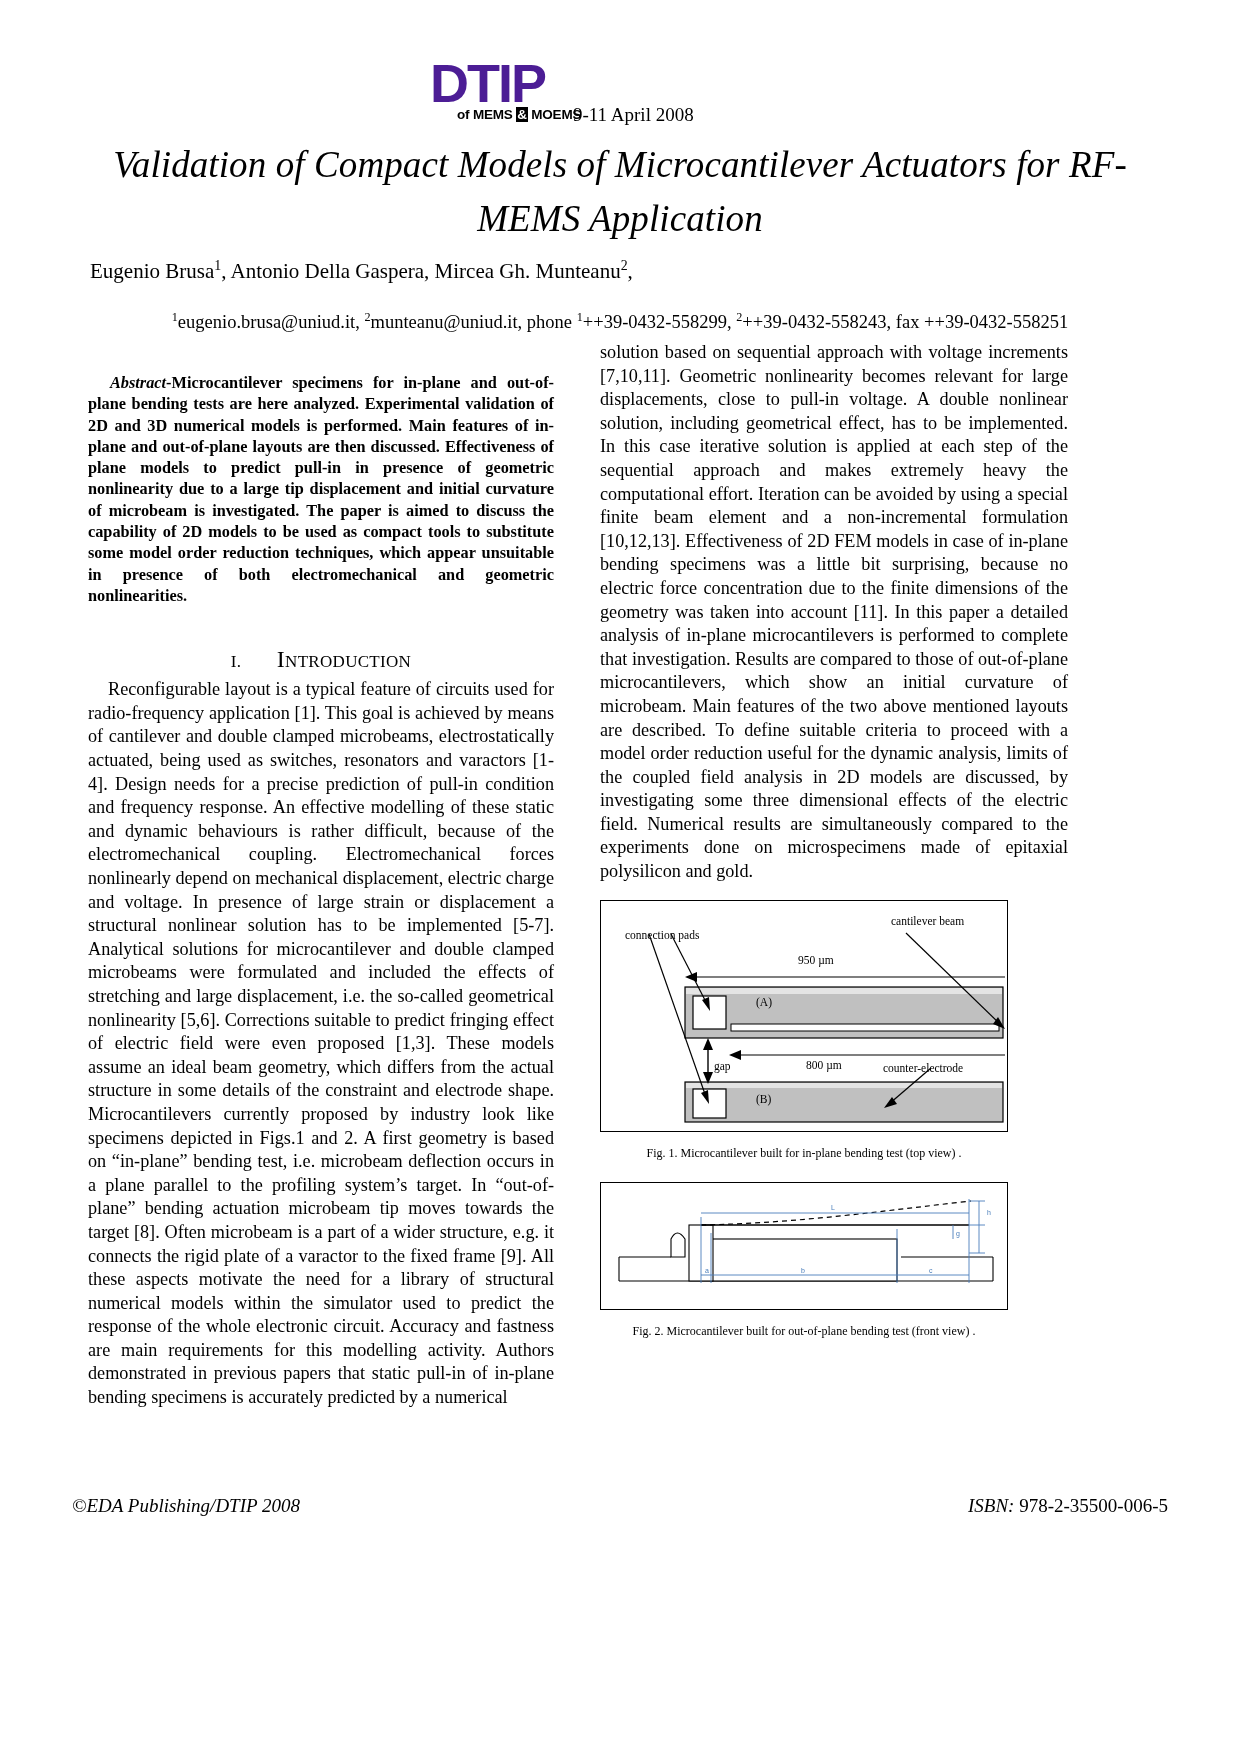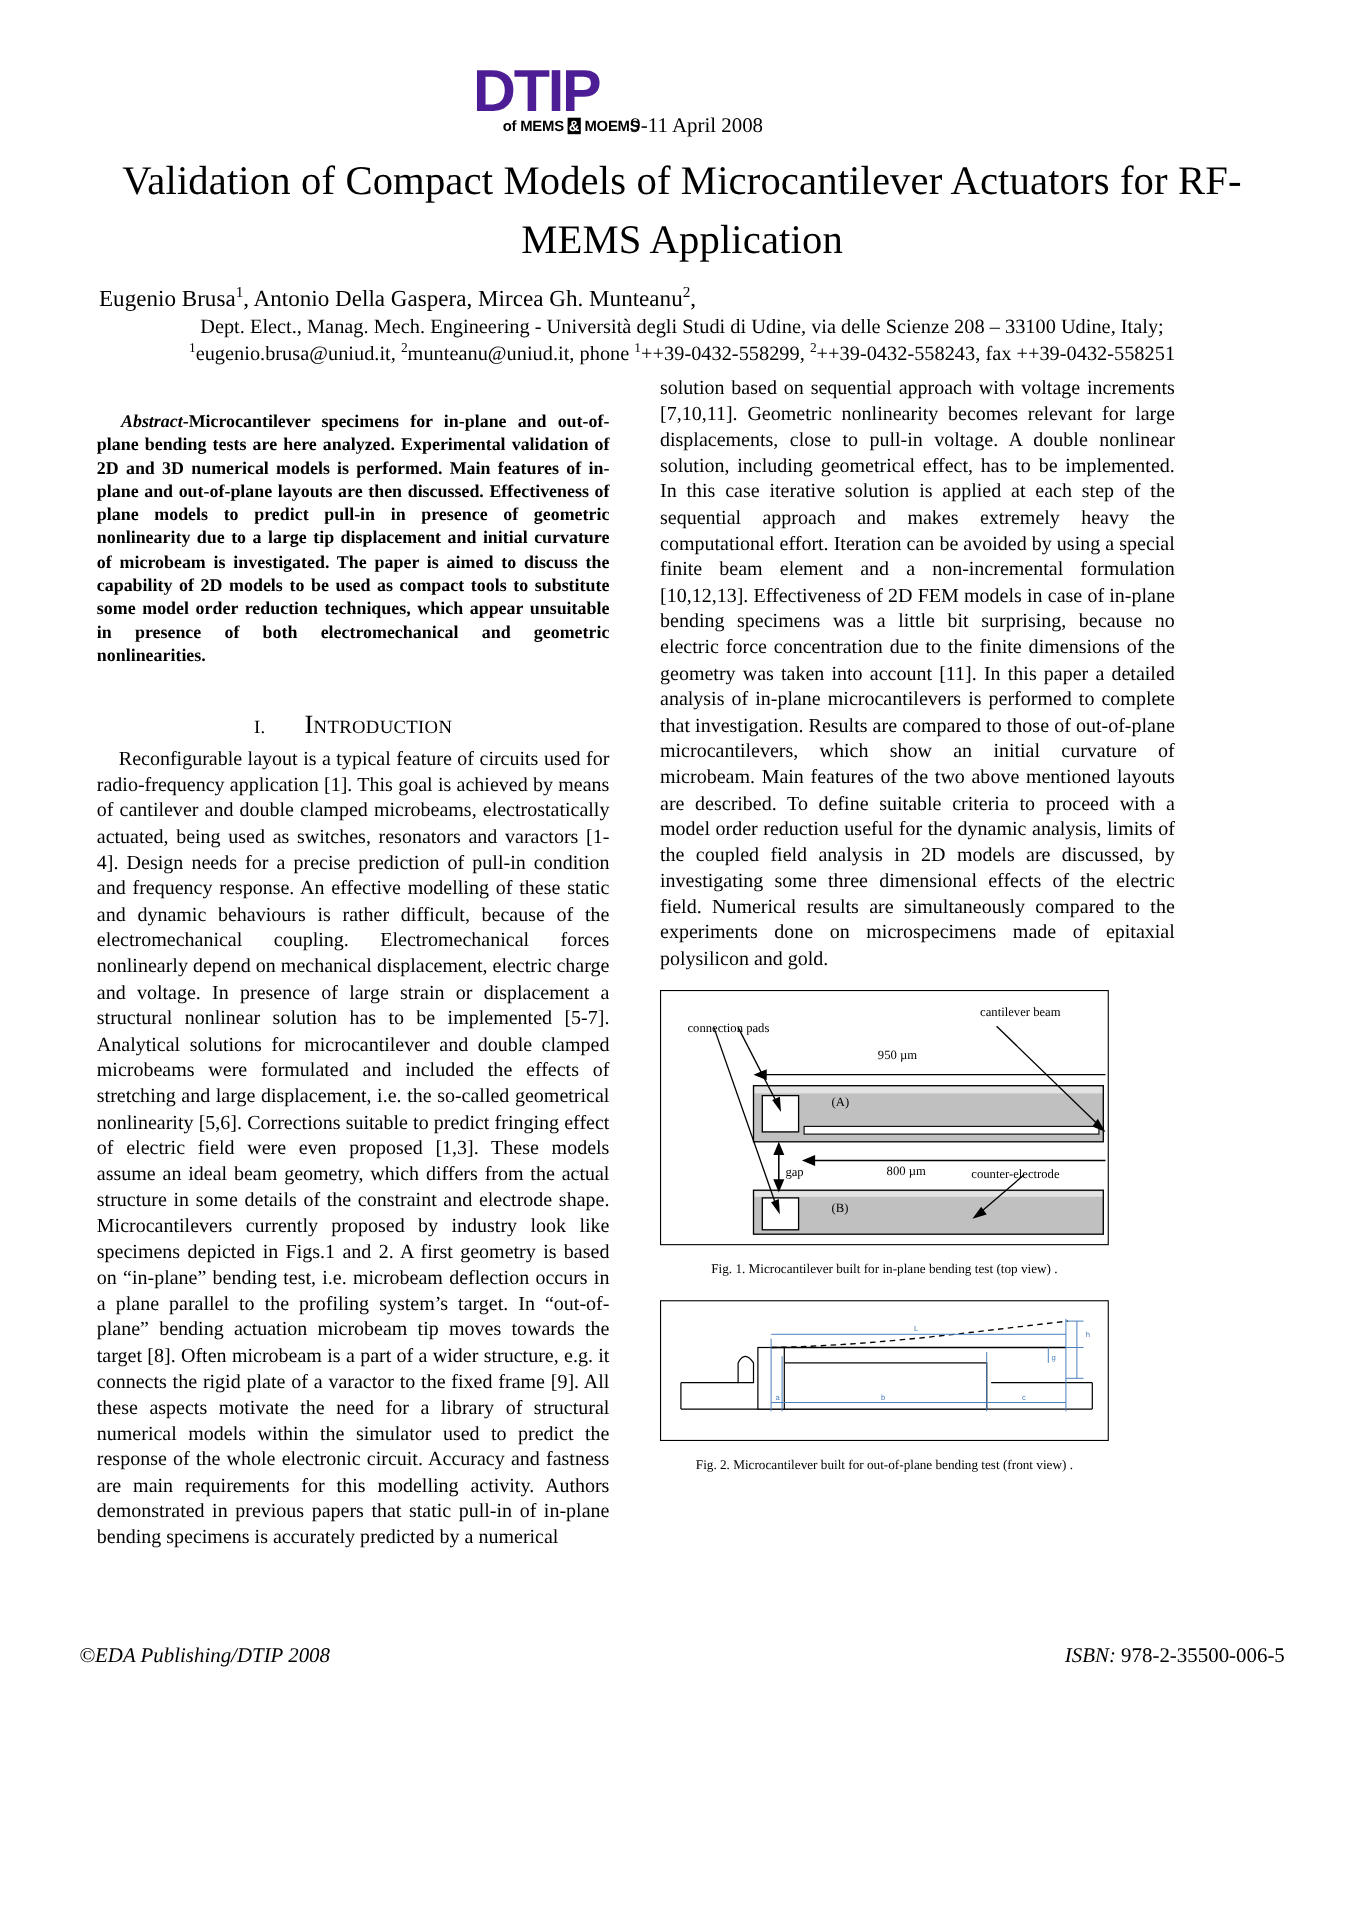"Validation of Compact Models of" .title { font-style: none -> italic }
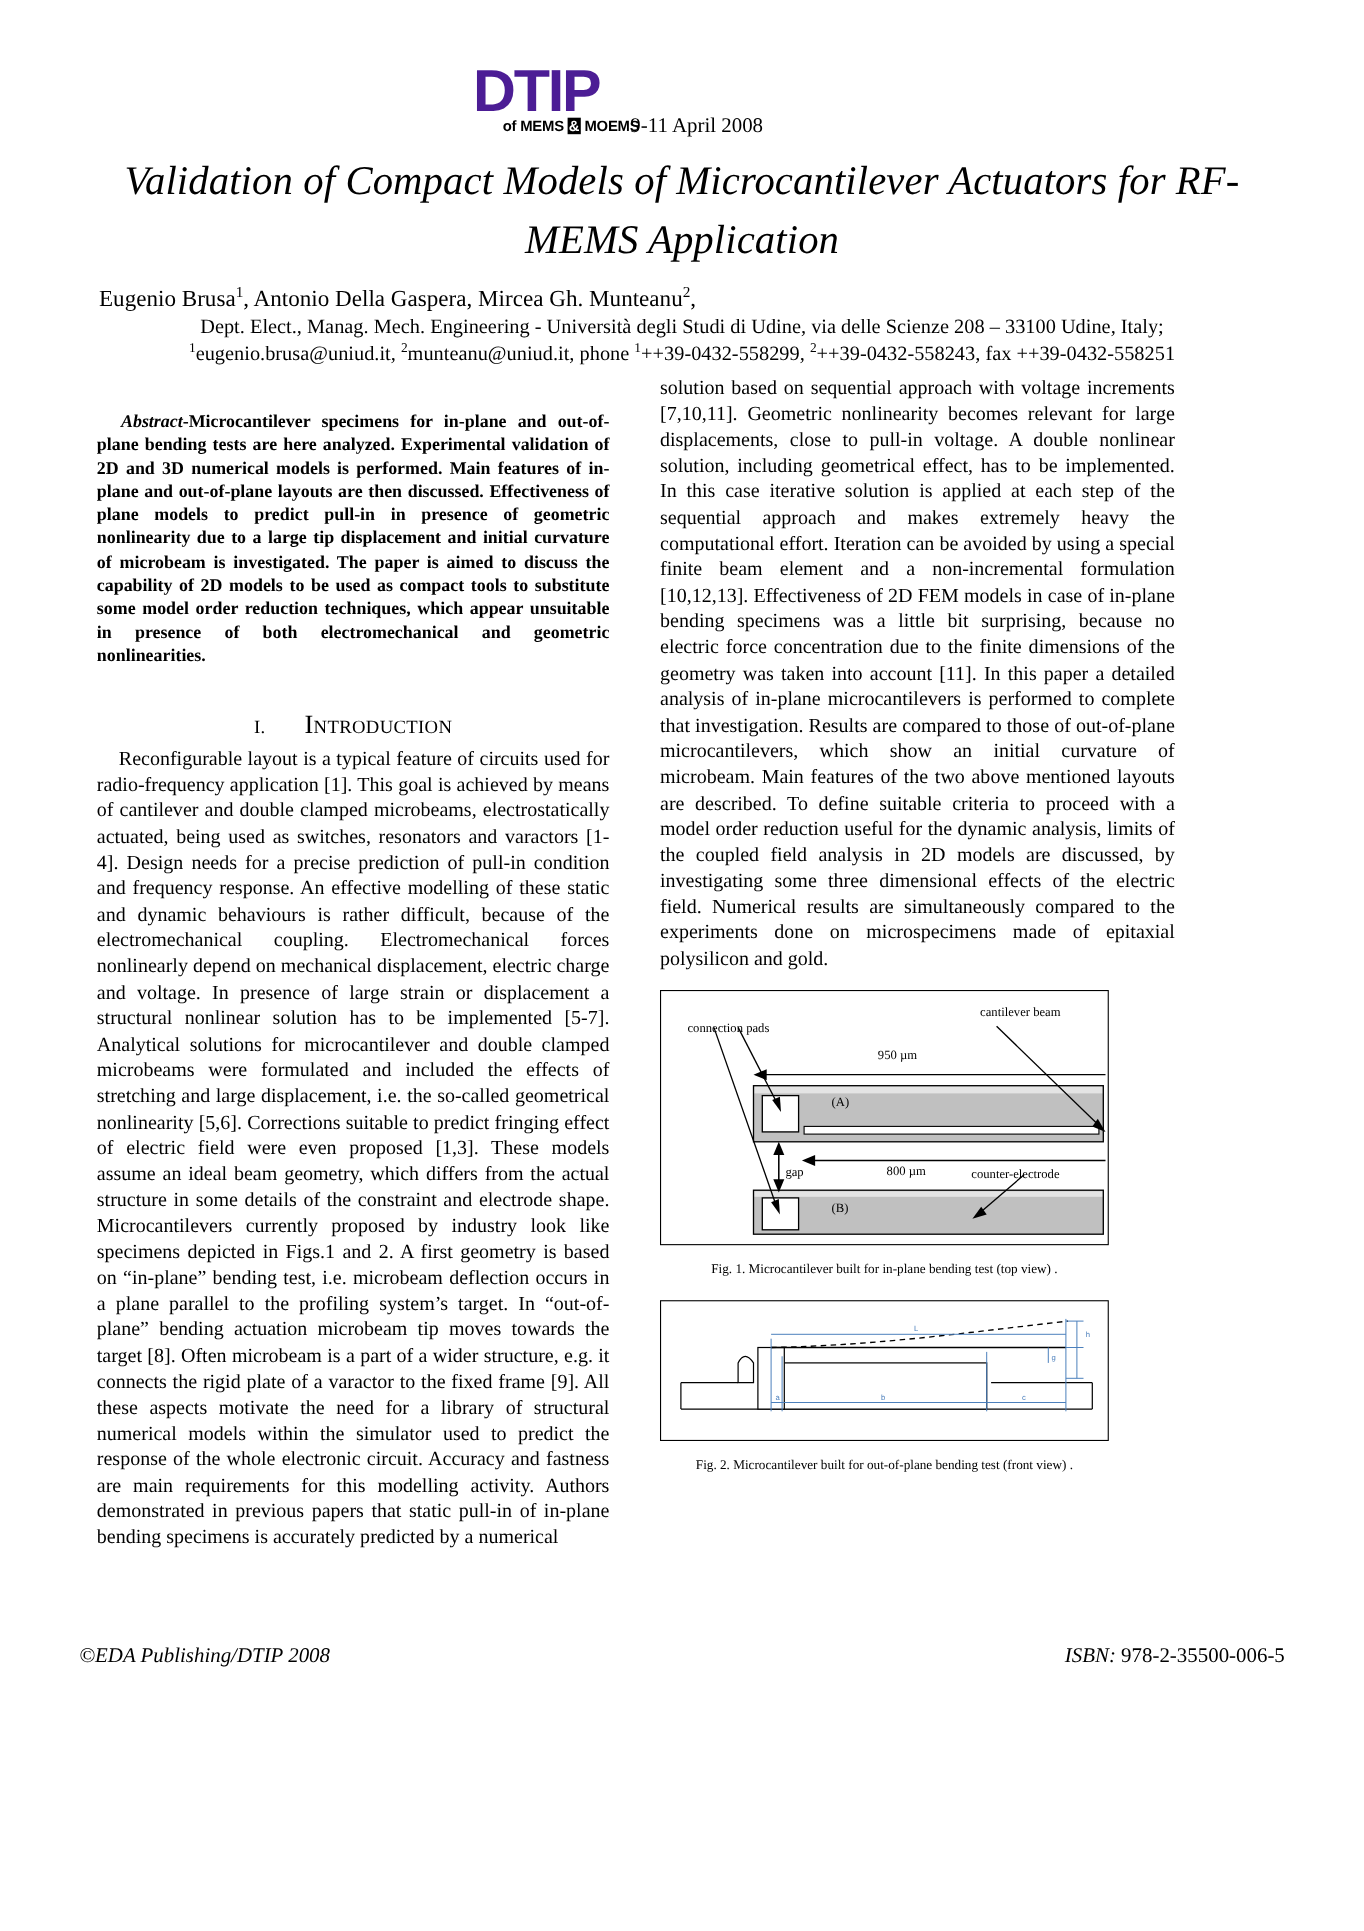"Dept. Elect., Manag. Mech. Engineering" div.affil { html: <div>Dept. Elect., Manag. Mech. Engineering - Università degli Studi di Udine, via delle Scienze 208 – 33100 Udine, Italy;</div> -> none }
